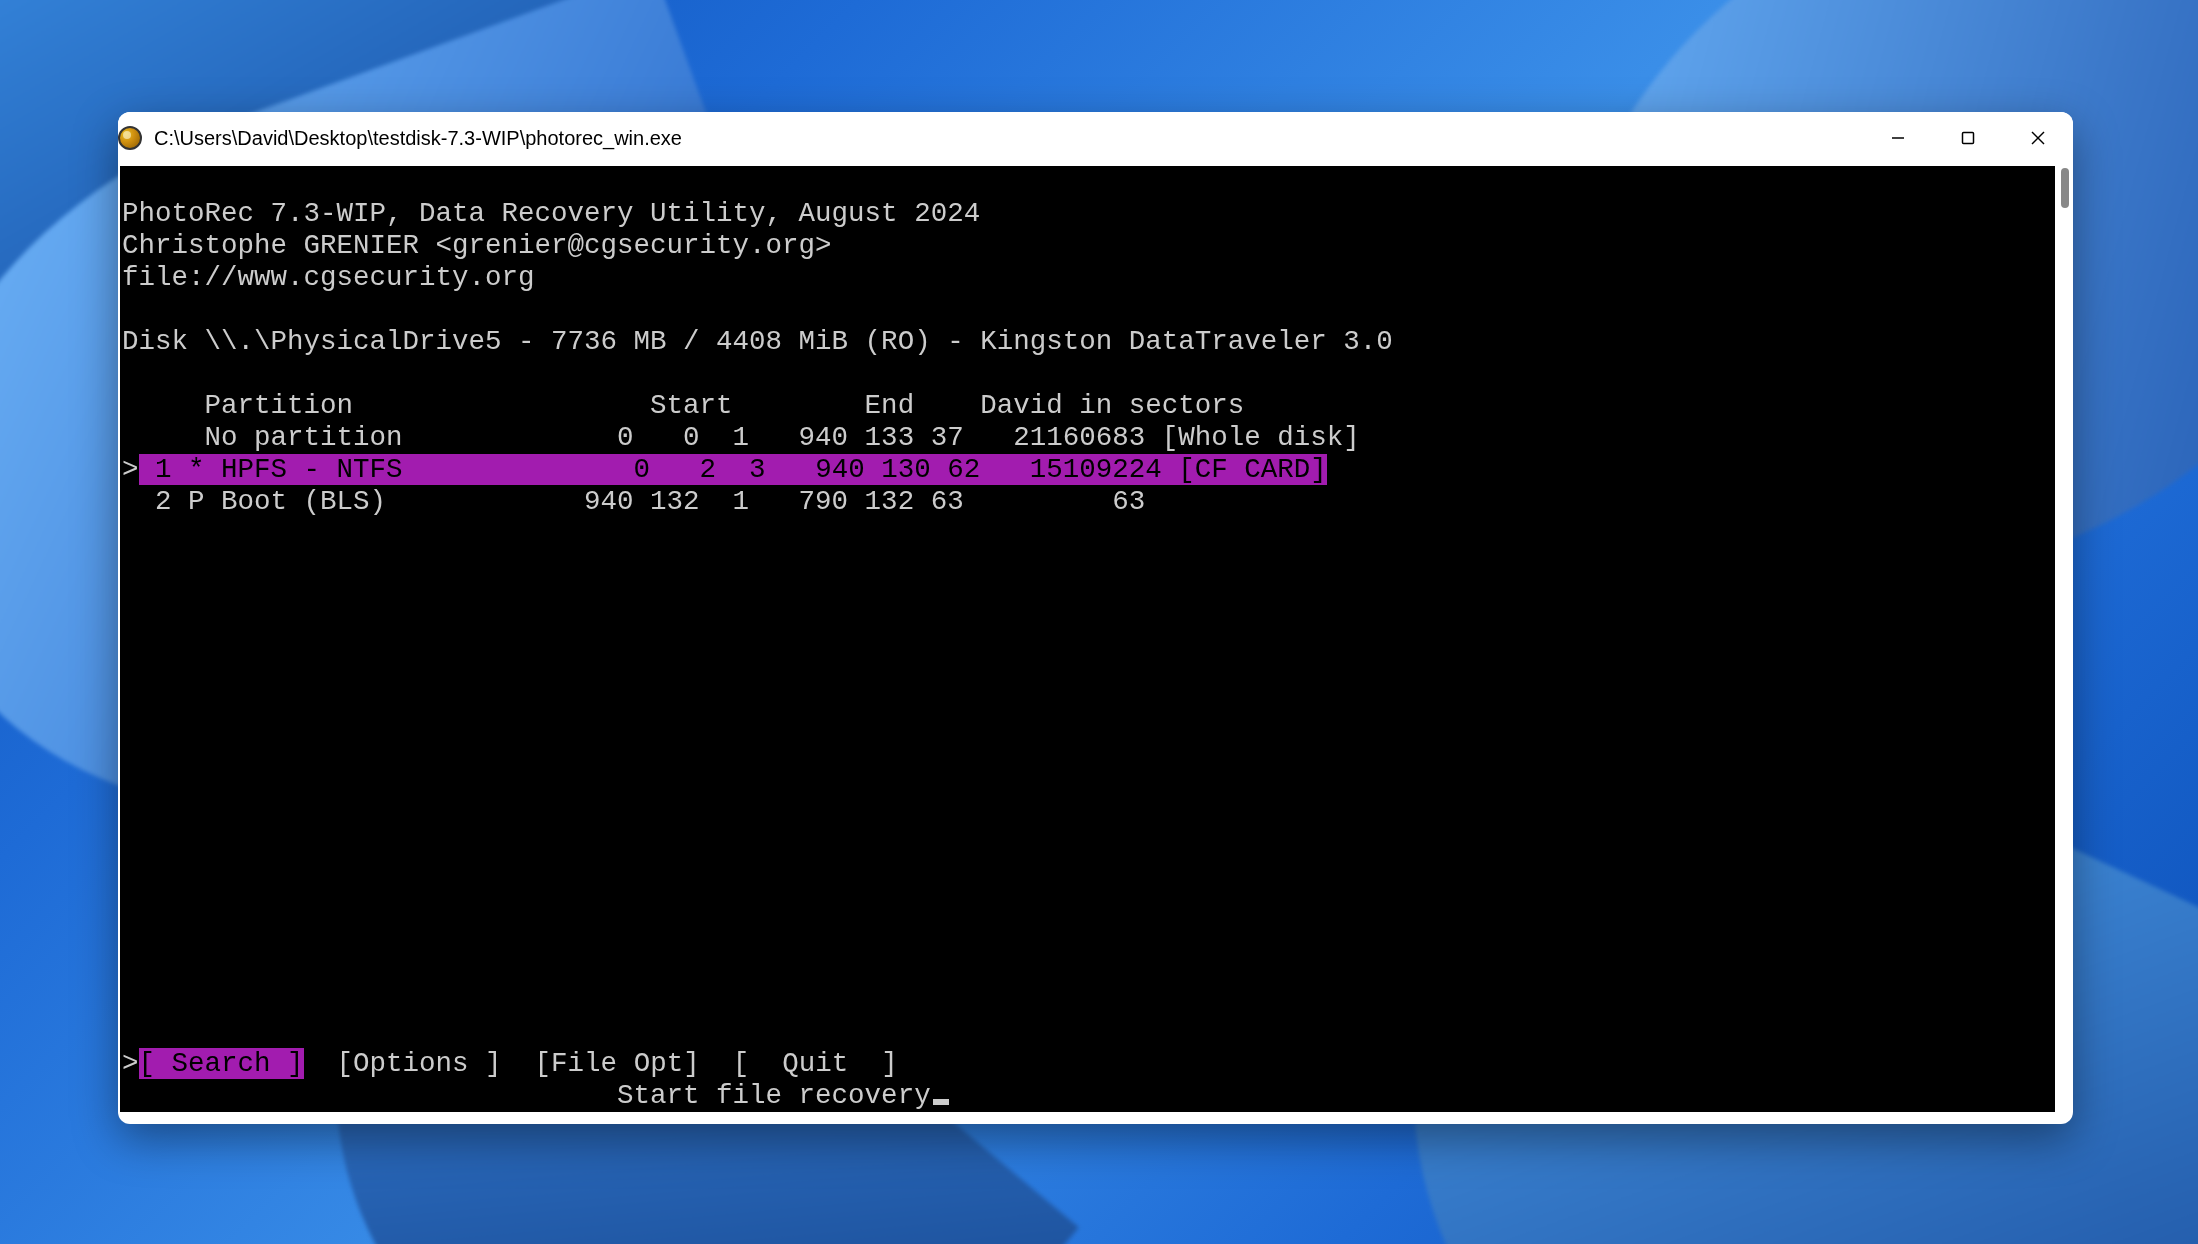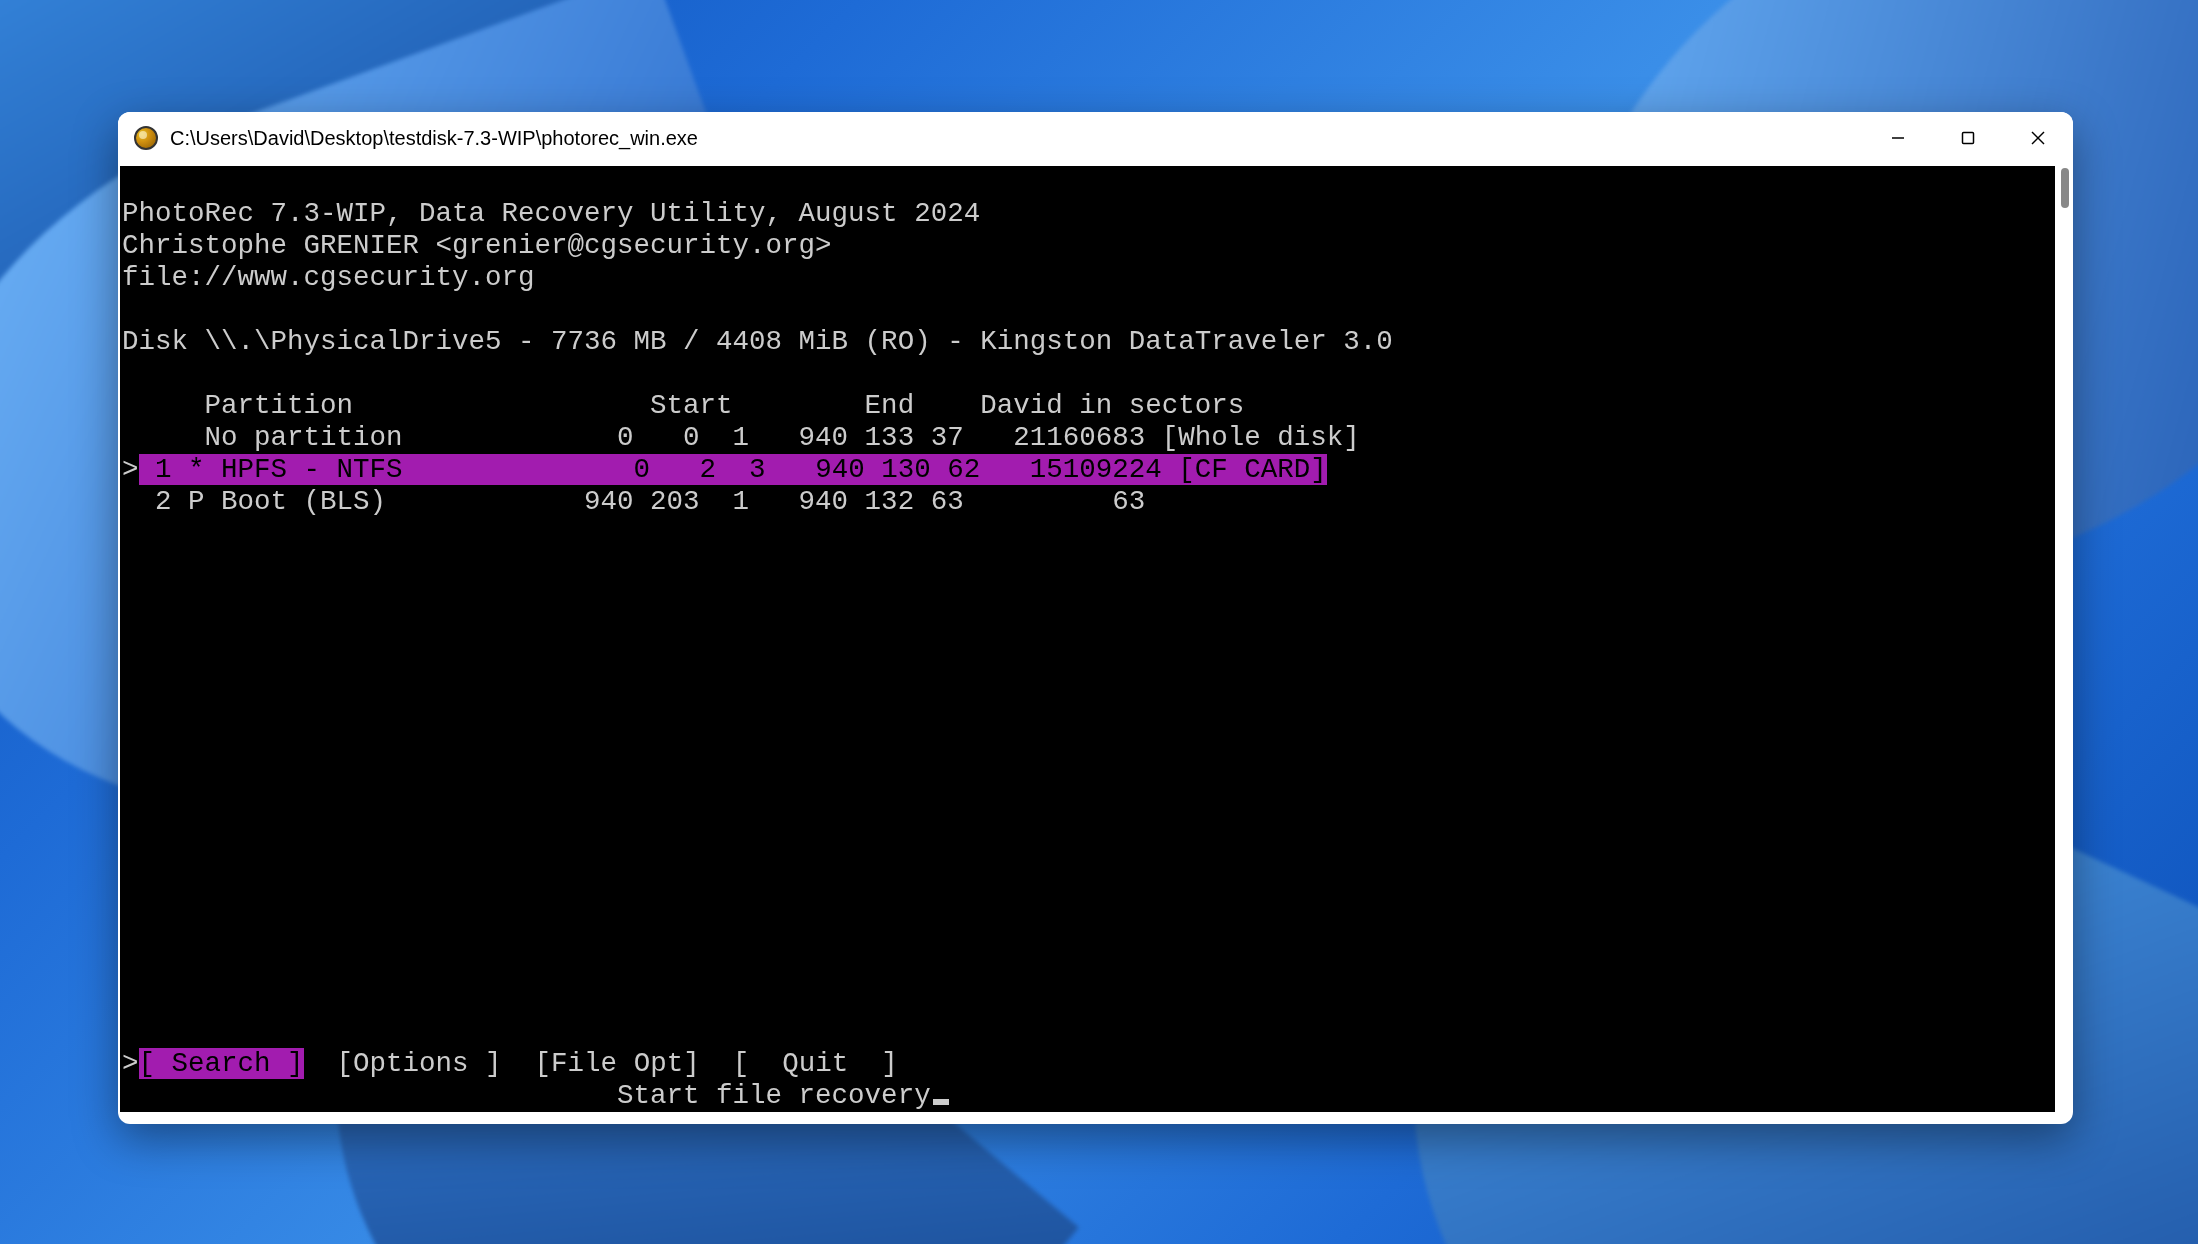"C:\Users\David\Desktop\testdisk-7.3-WIP\" .titlebar { padding-left: 16px -> none }
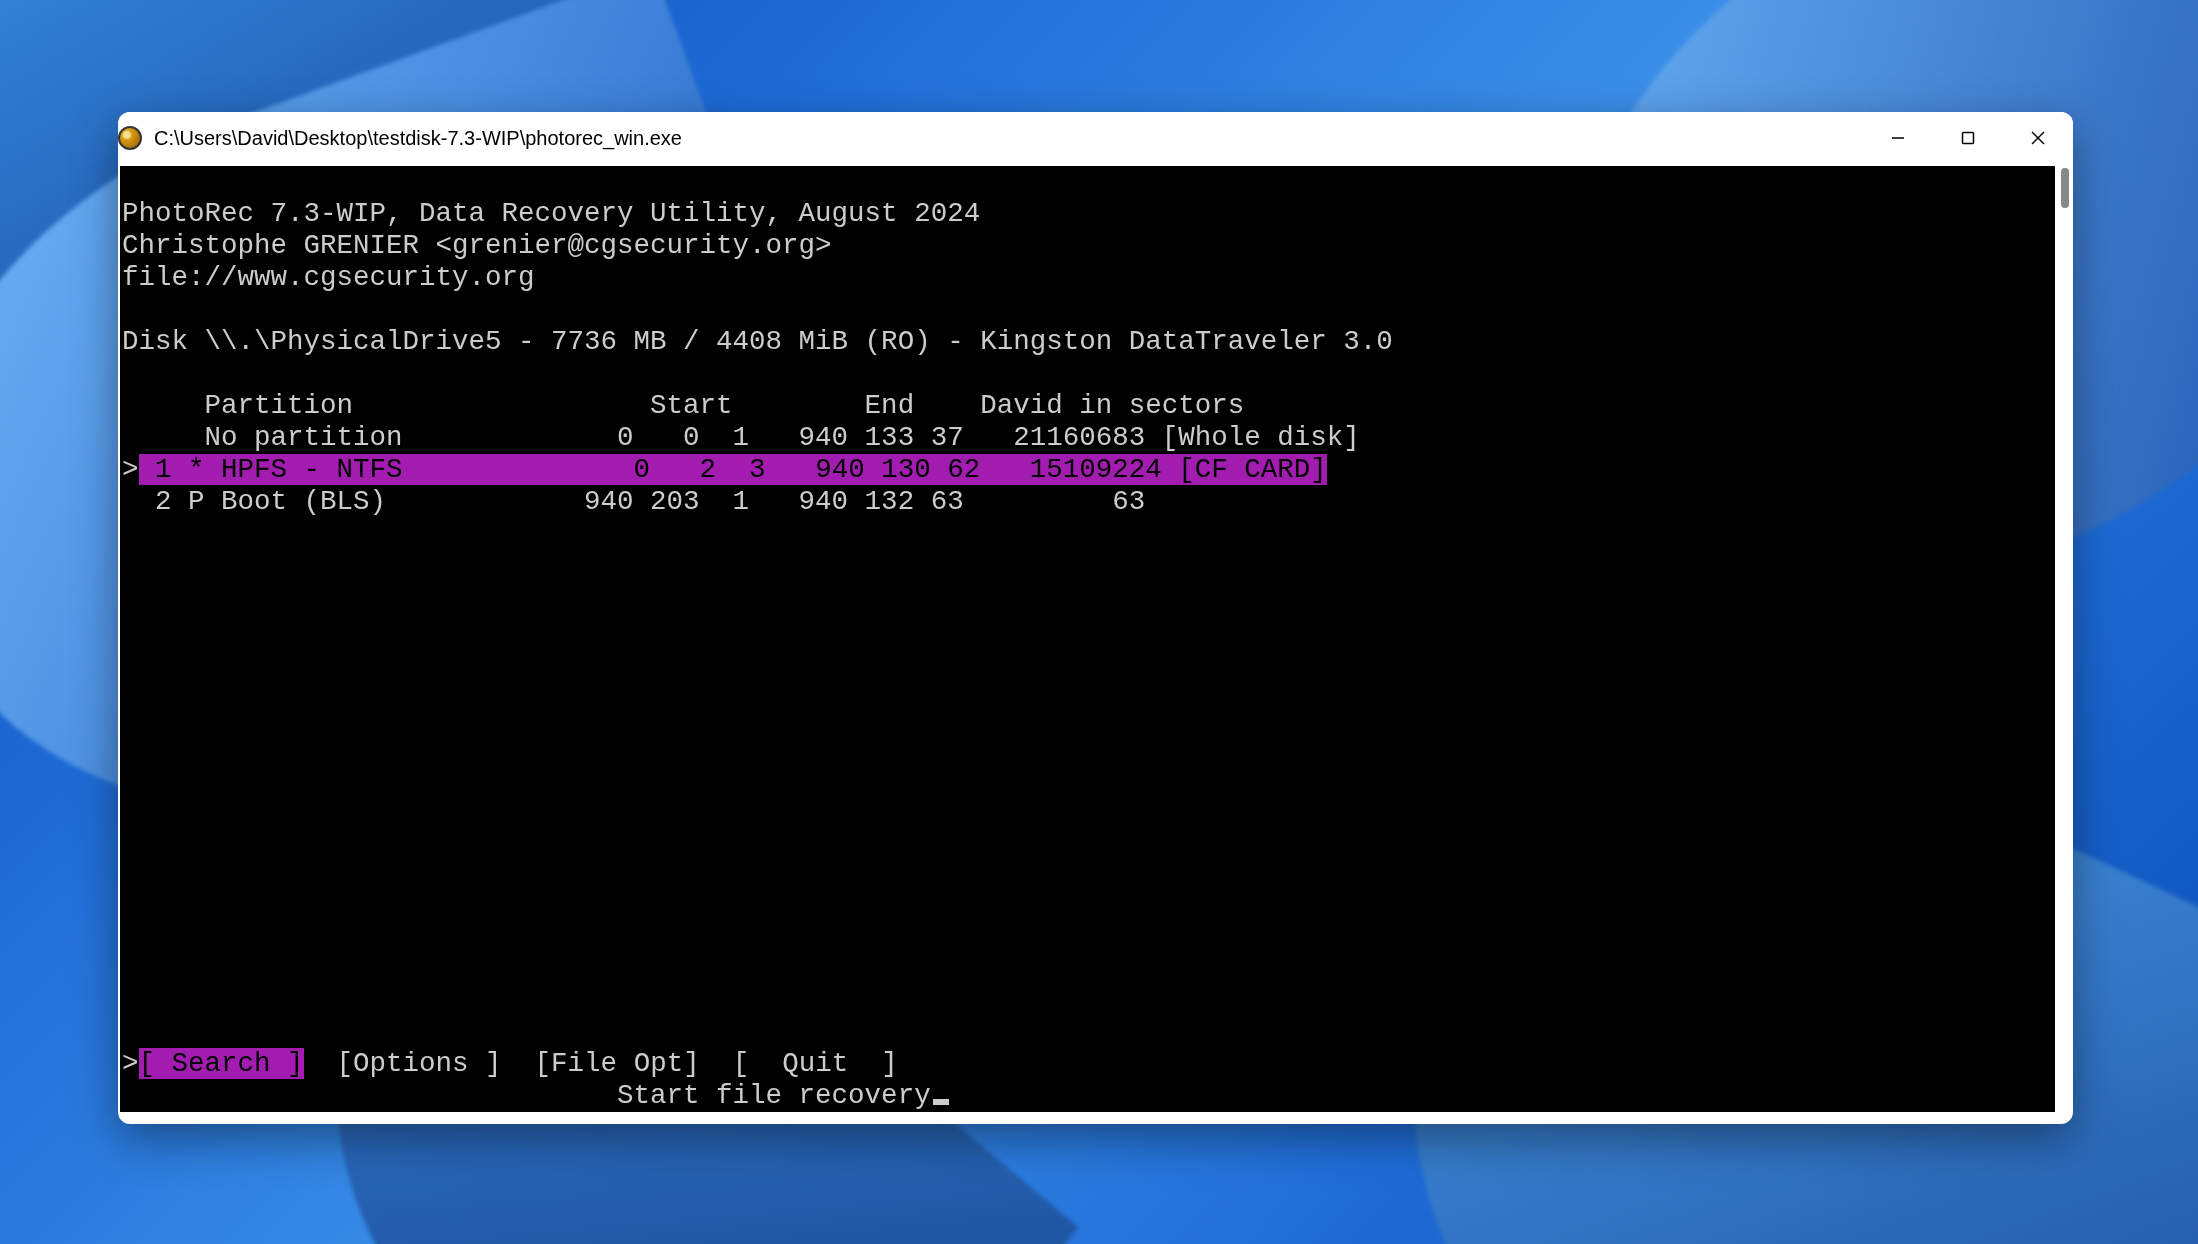"2 P Boot (BLS) 940" span { text: 940 203  1   940 132 -> 940 132  1   790 132 }
